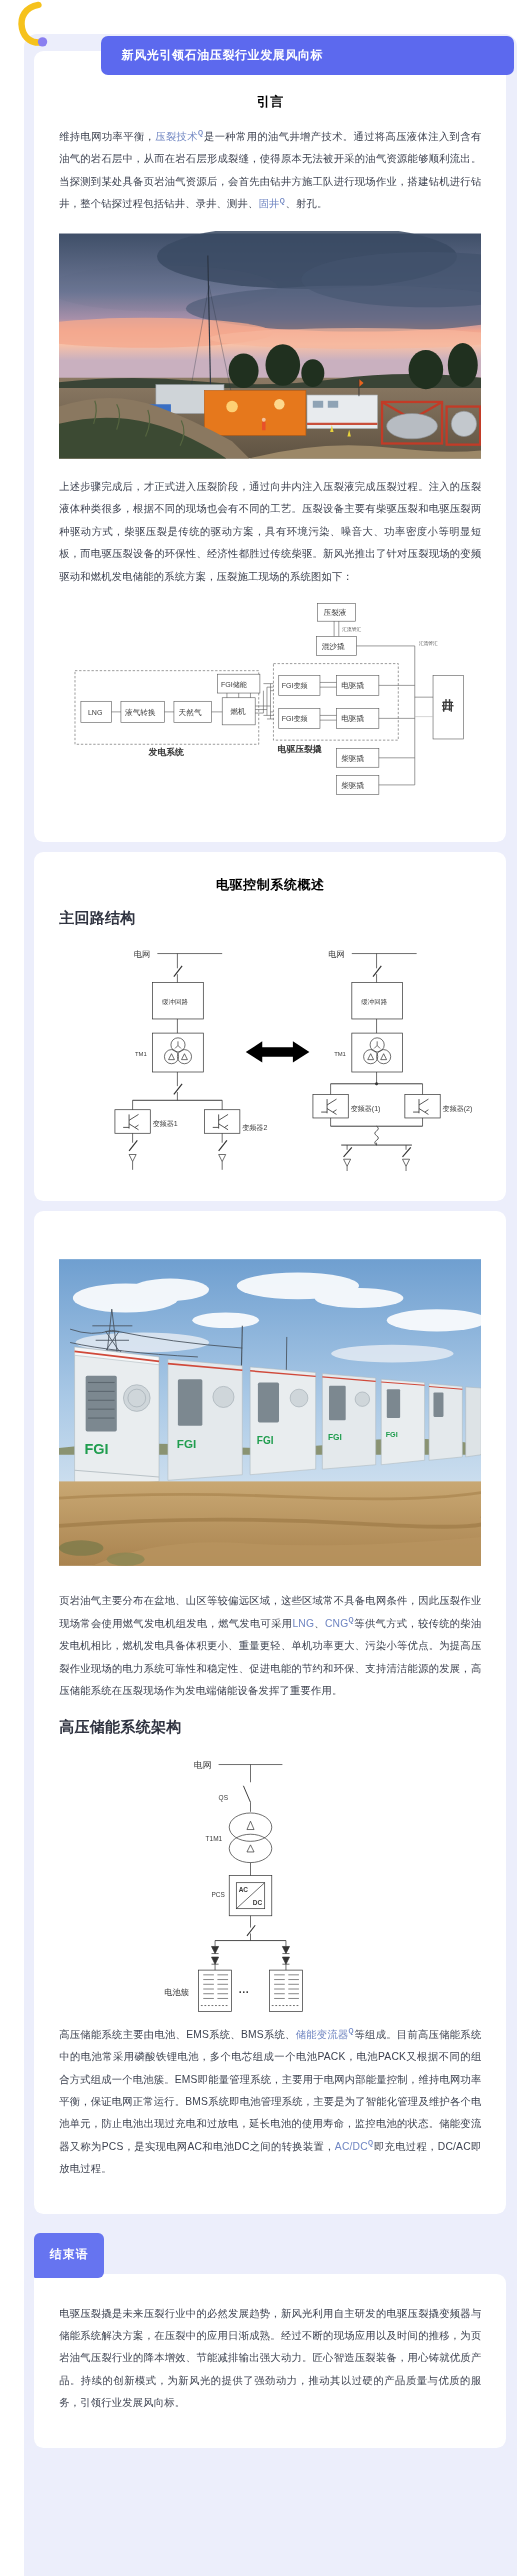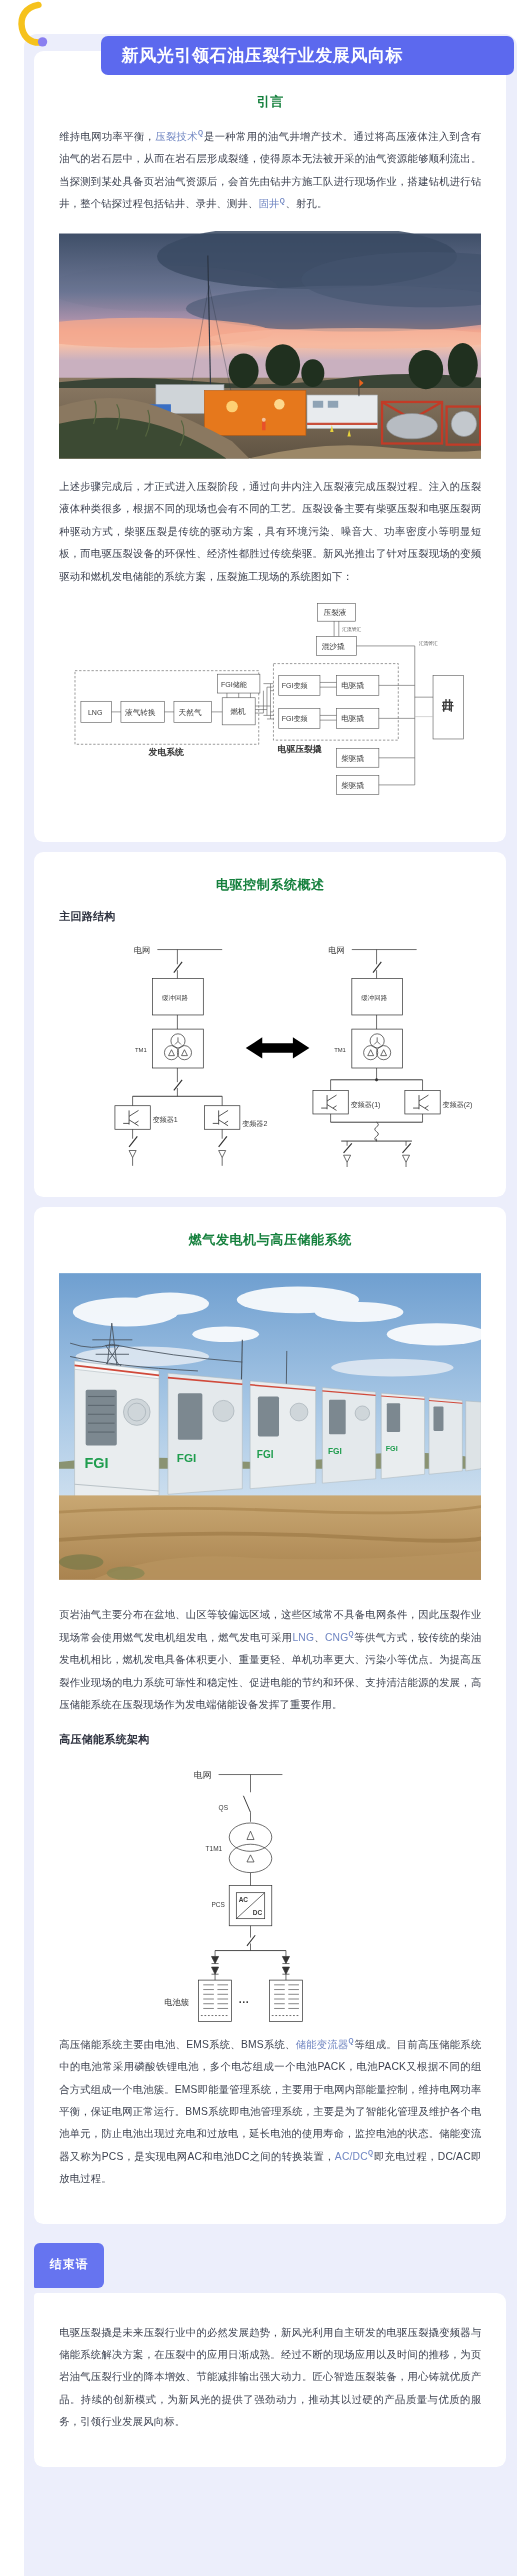"新风光引领石油压裂行业发展风向标" .title-badge { font-size: 17px -> 12px }
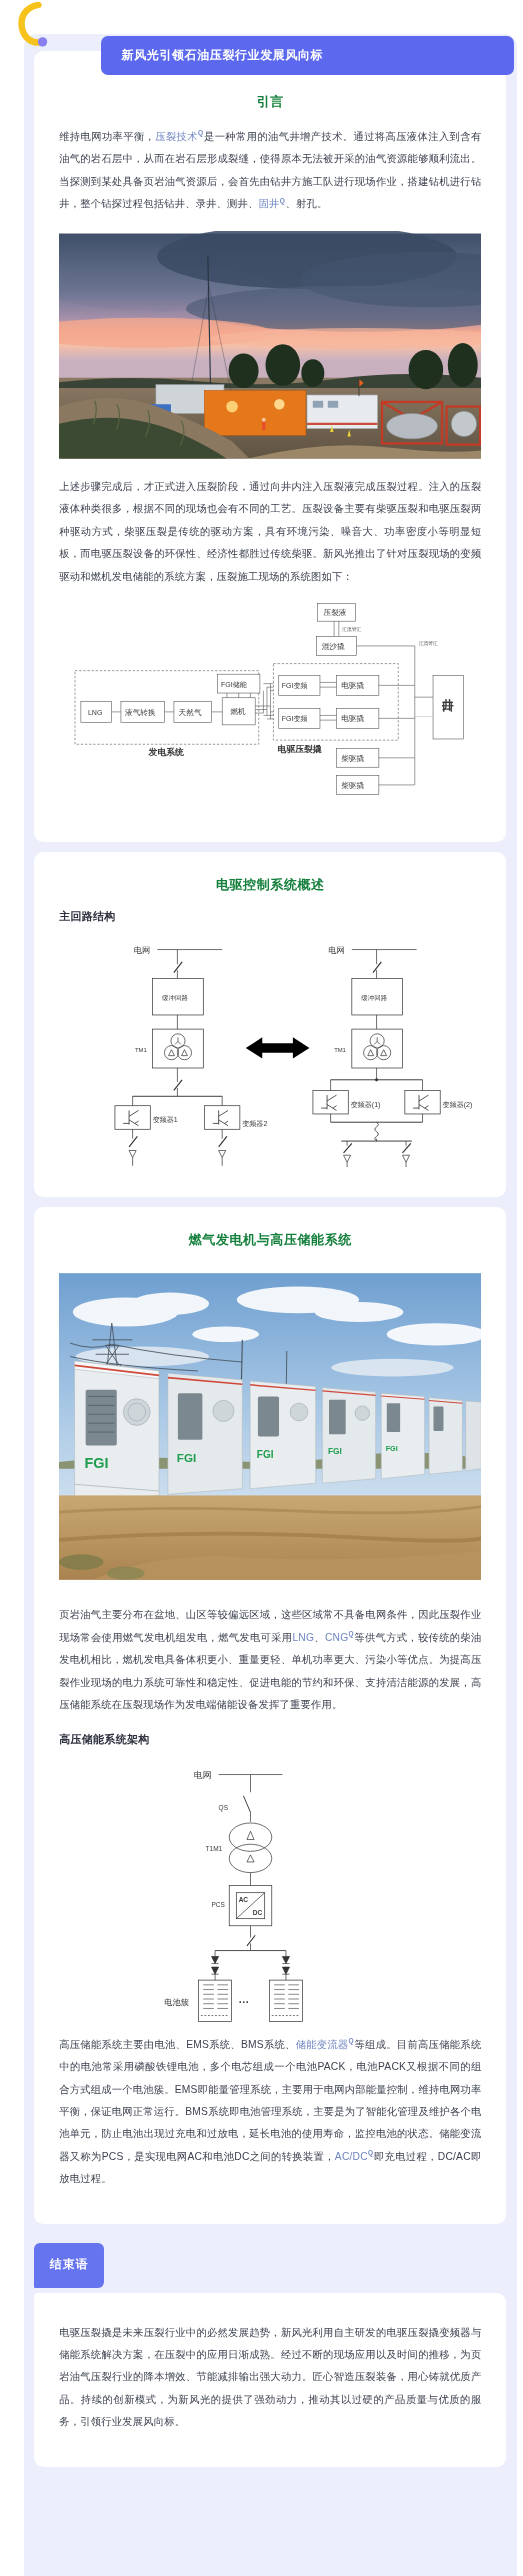"引言" h2.sec { color: #15803d -> #000000 }
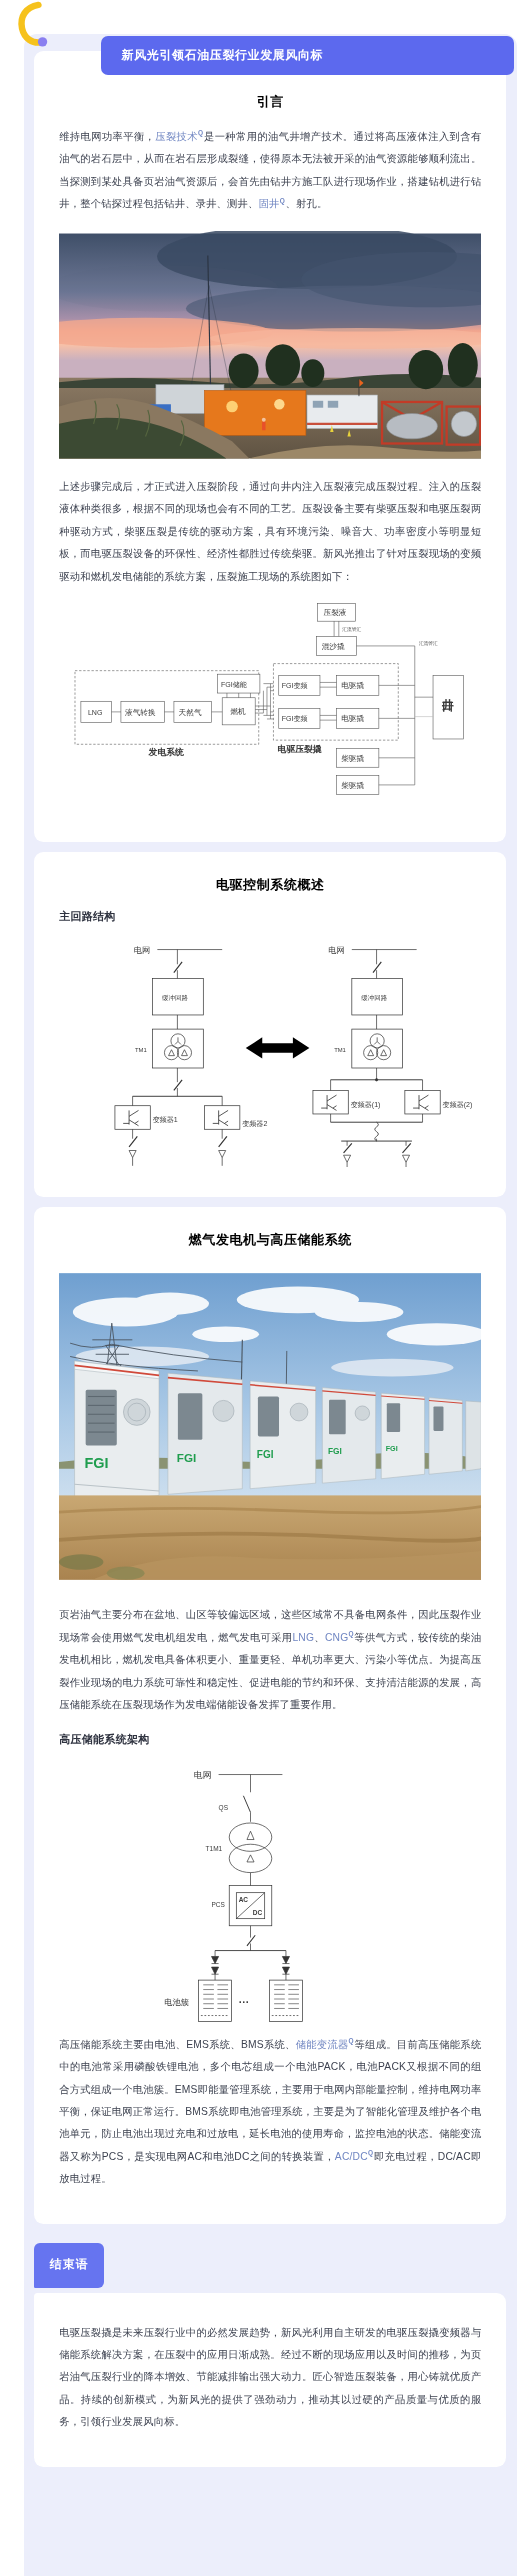"主回路结构" h3.sub { font-size: 11px -> 15px }
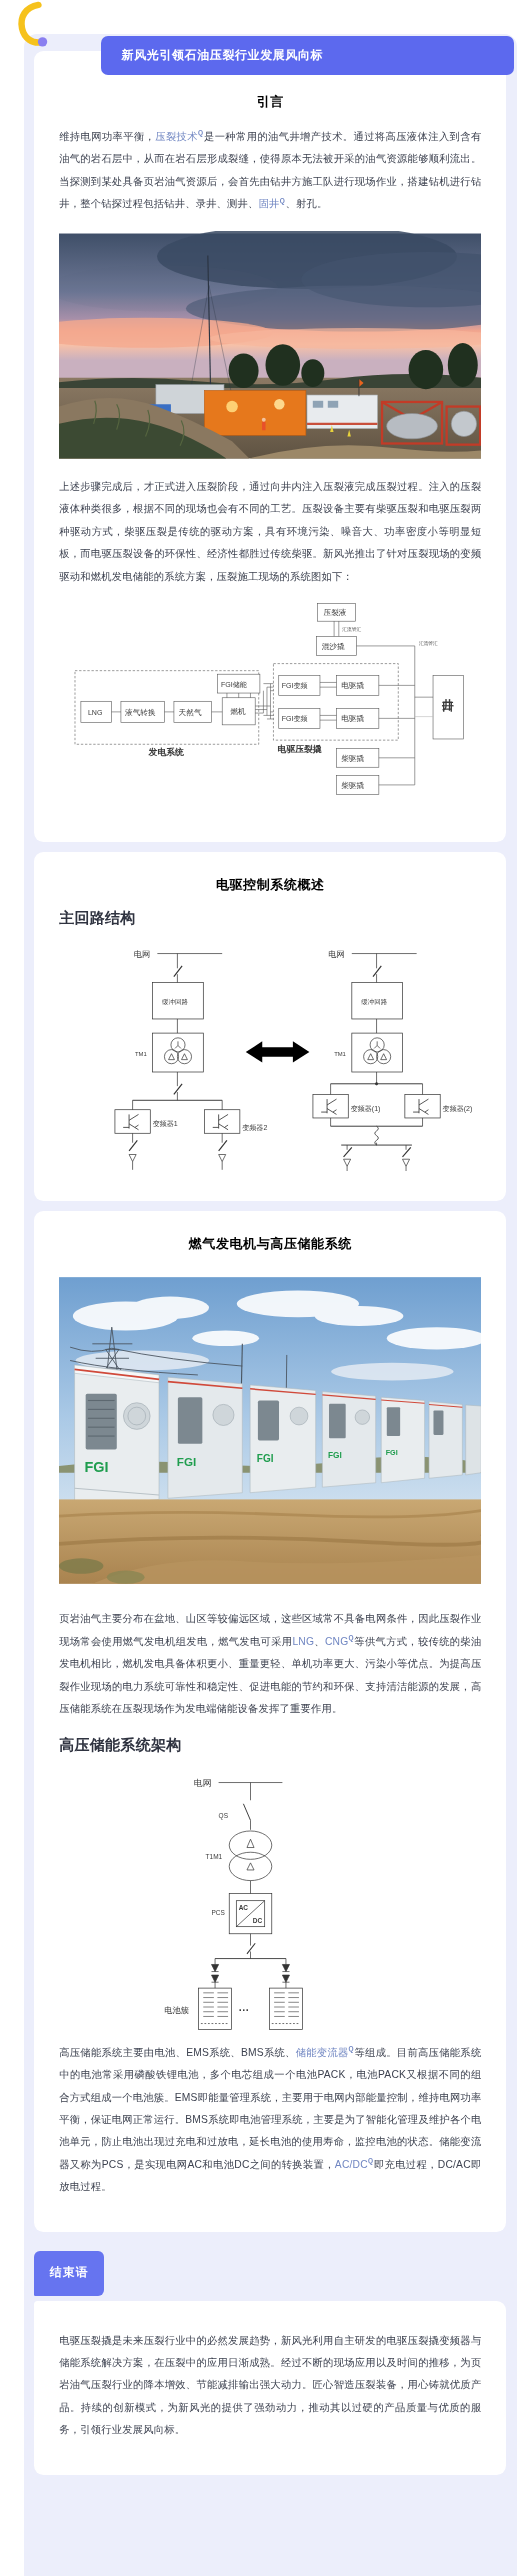"燃气发电机与高压储能系统" h2.sec { html: <h2>燃气发电机与高压储能系统</h2> -> none }
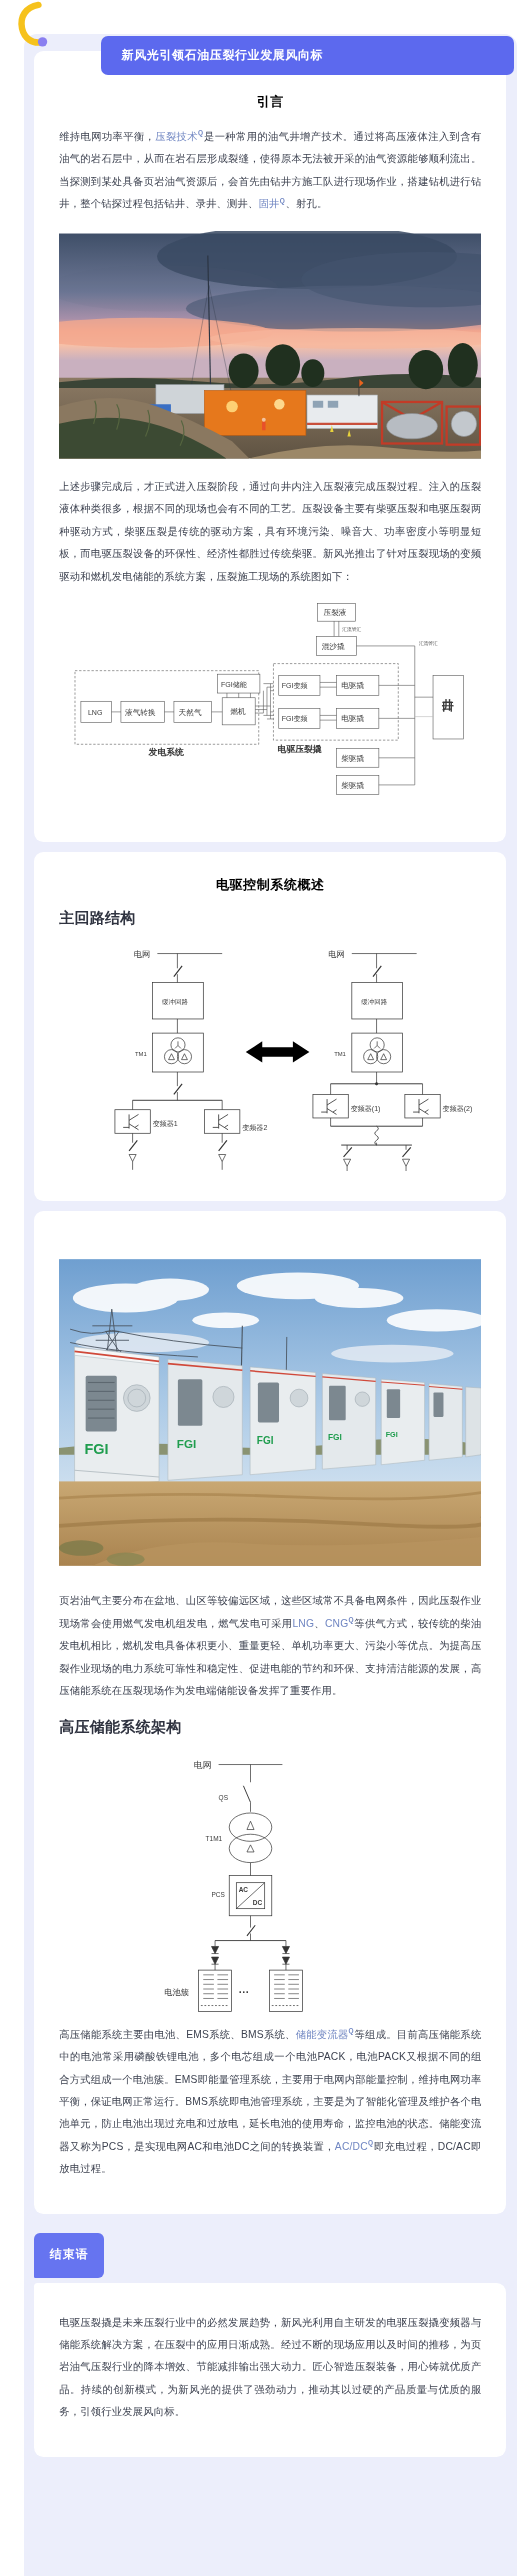"电驱压裂撬是未来压裂行业中的必然发展趋势，新风光利用自主研发的电驱压裂撬变频器与" .card.conclusion { margin-top: 9px -> 0 }
